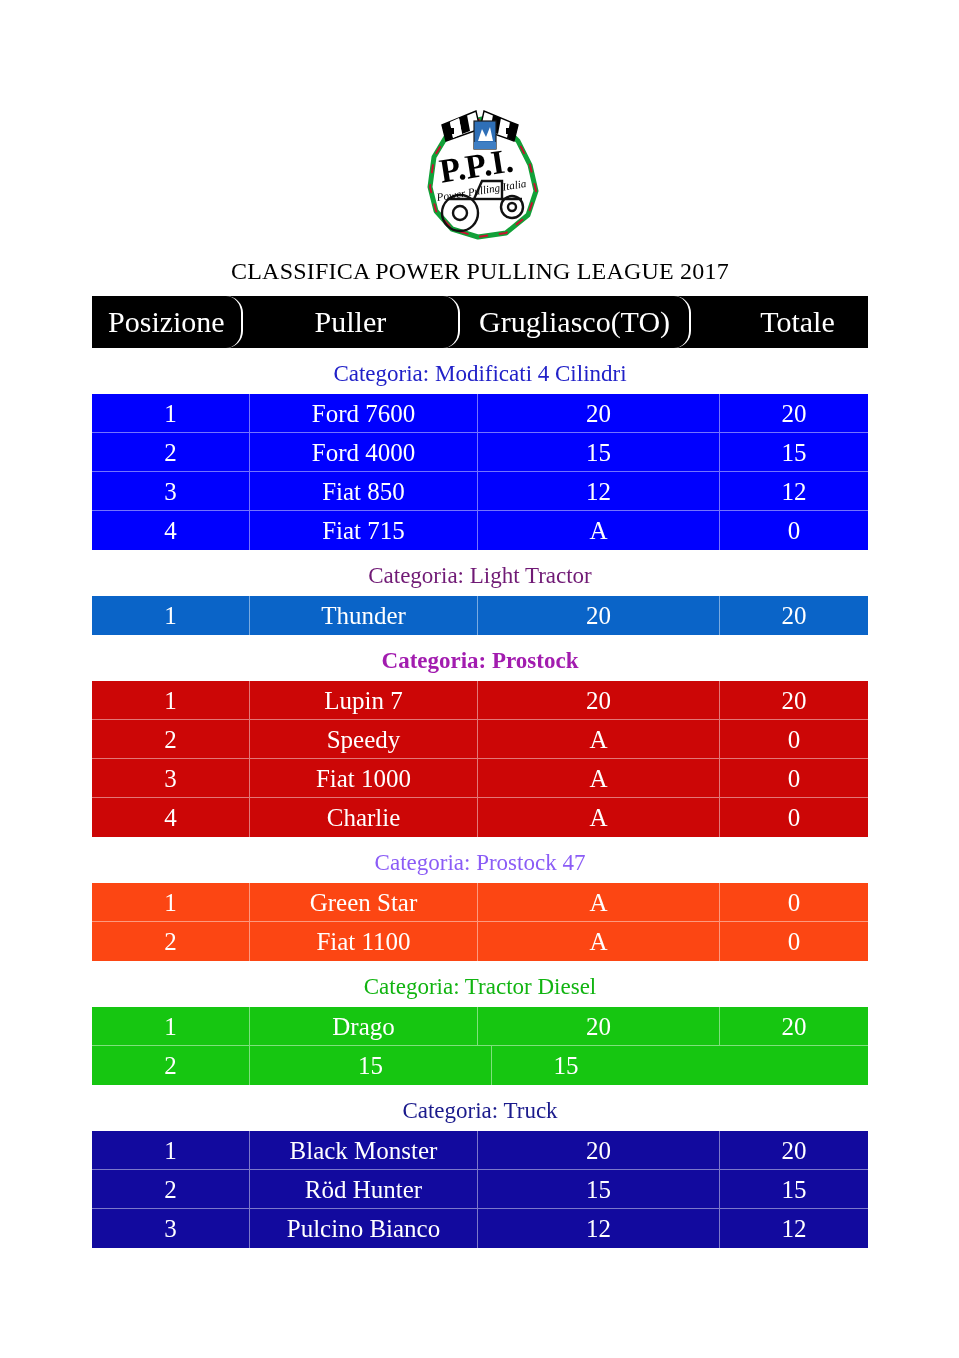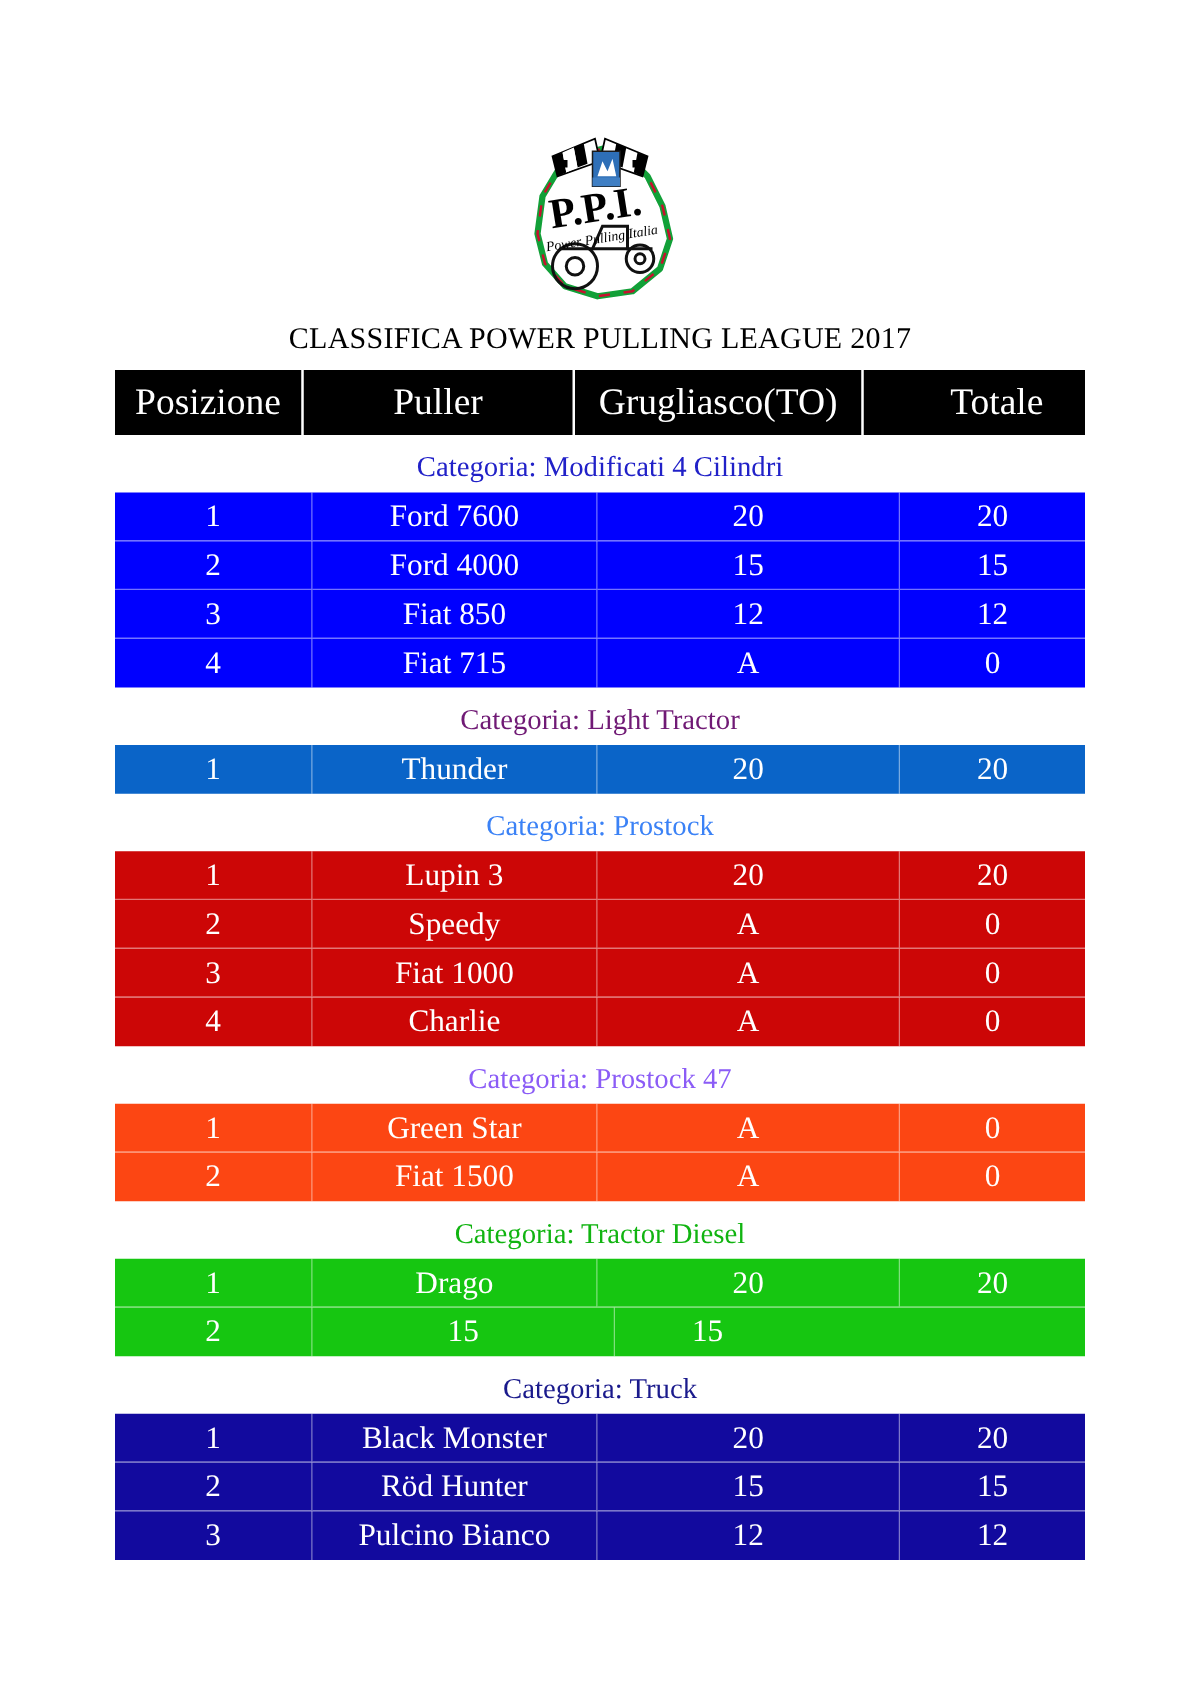"Posizione" .header-row .cell { border-radius: none -> 17px }
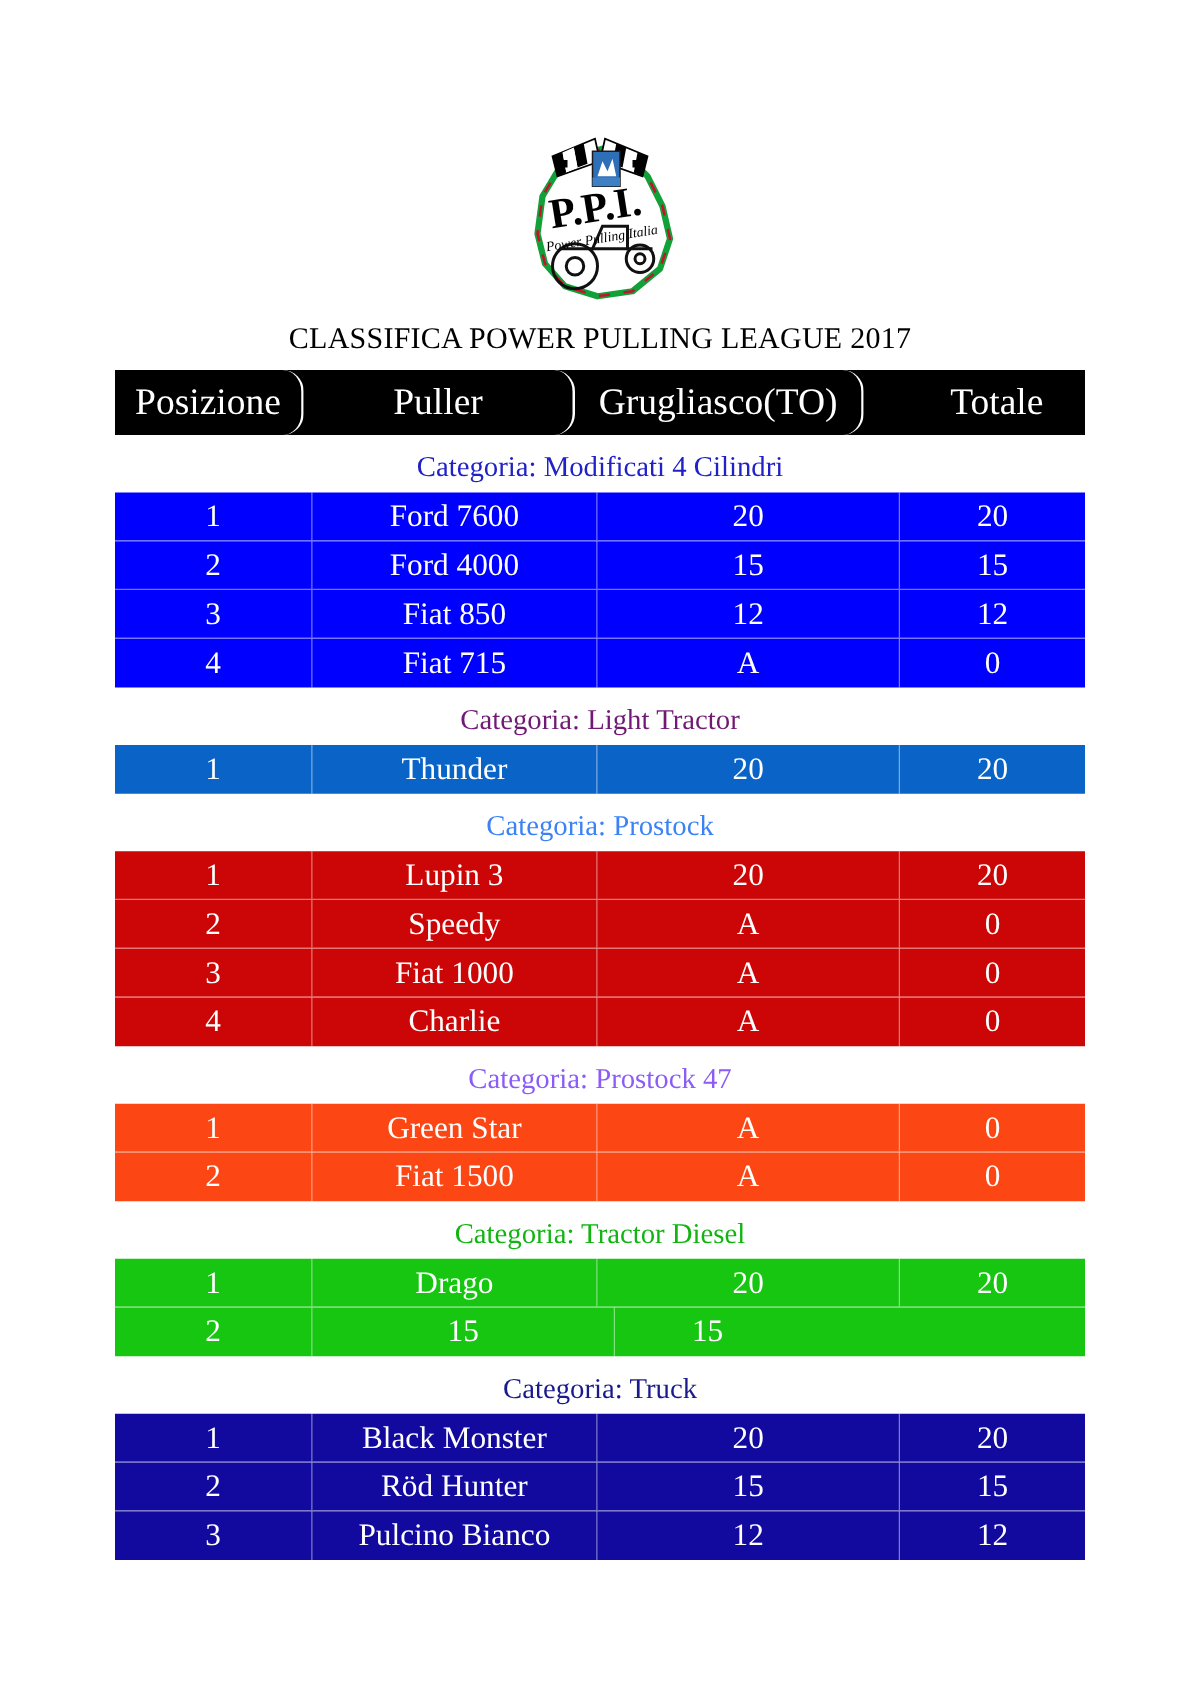"Categoria: Prostock" div.cat-heading { color: #3b82f6 -> #a21caf; font-weight: none -> bold }
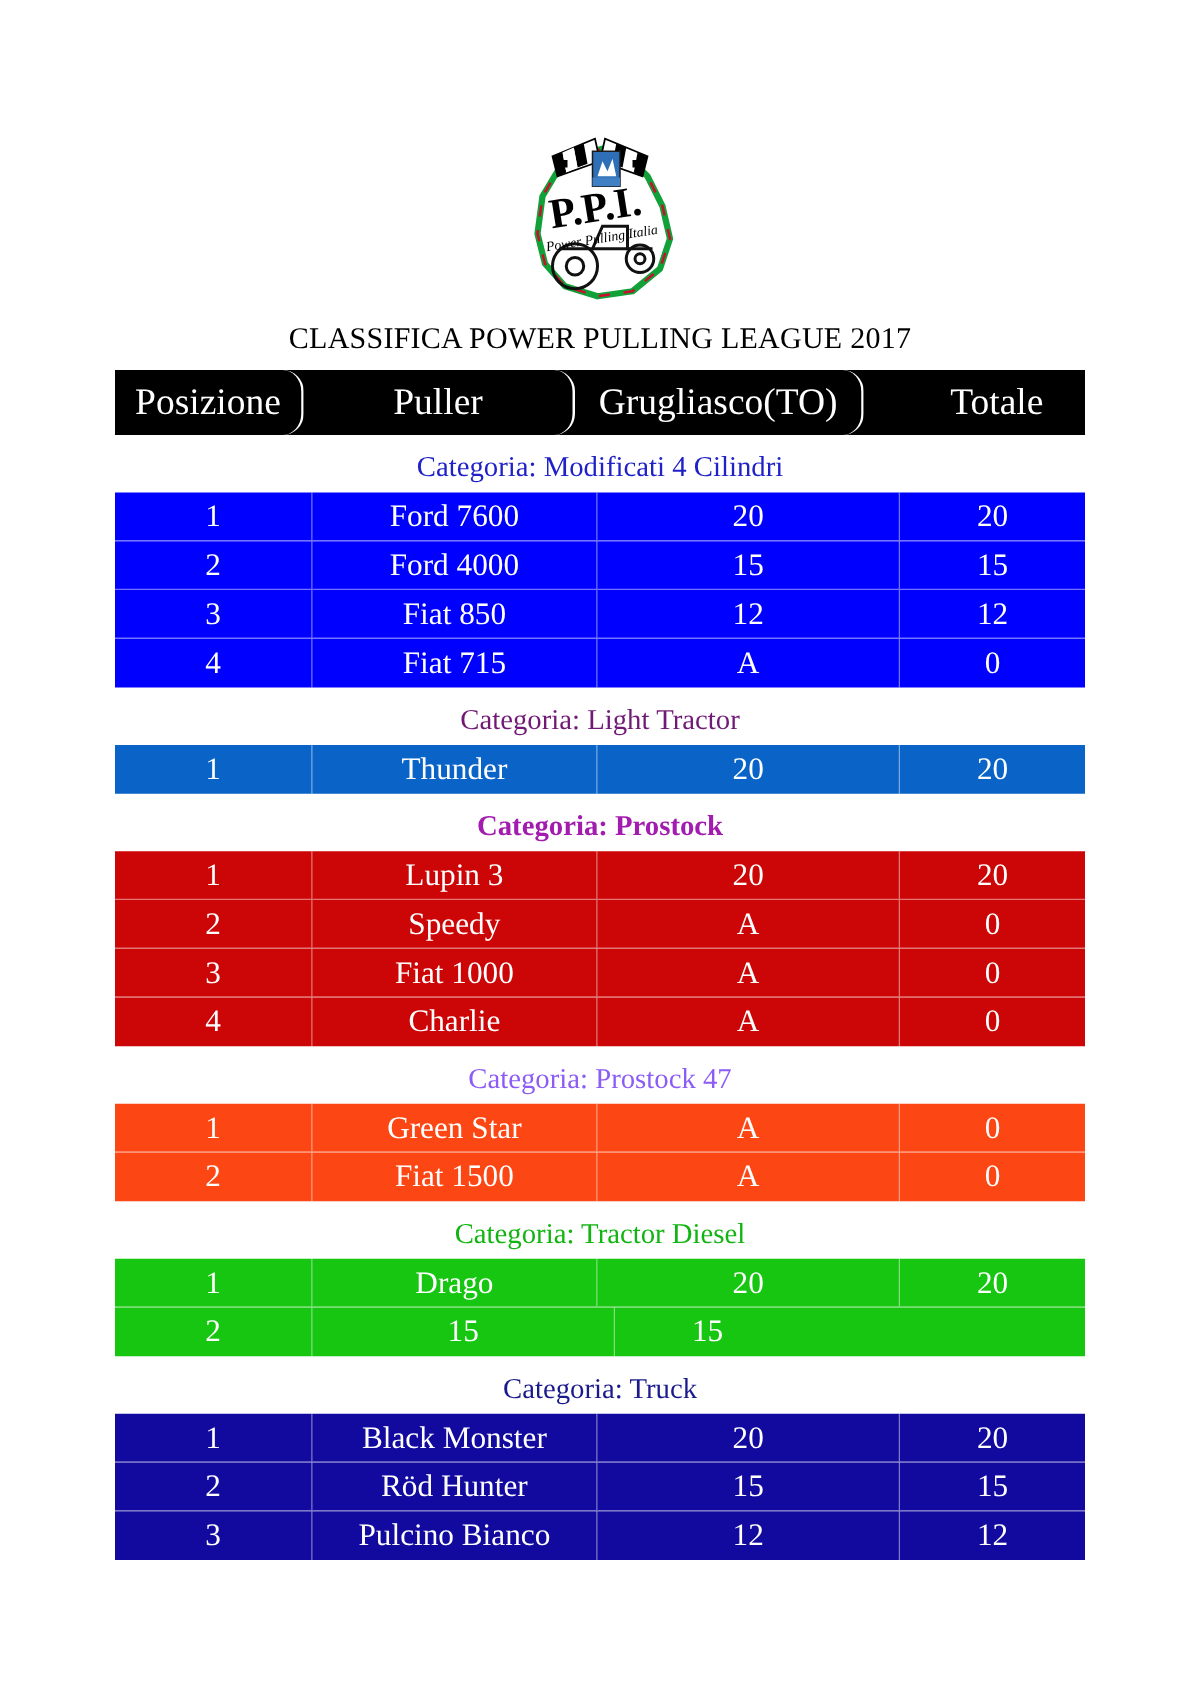"Lupin 3" div.cell { text: 3 -> 7 }
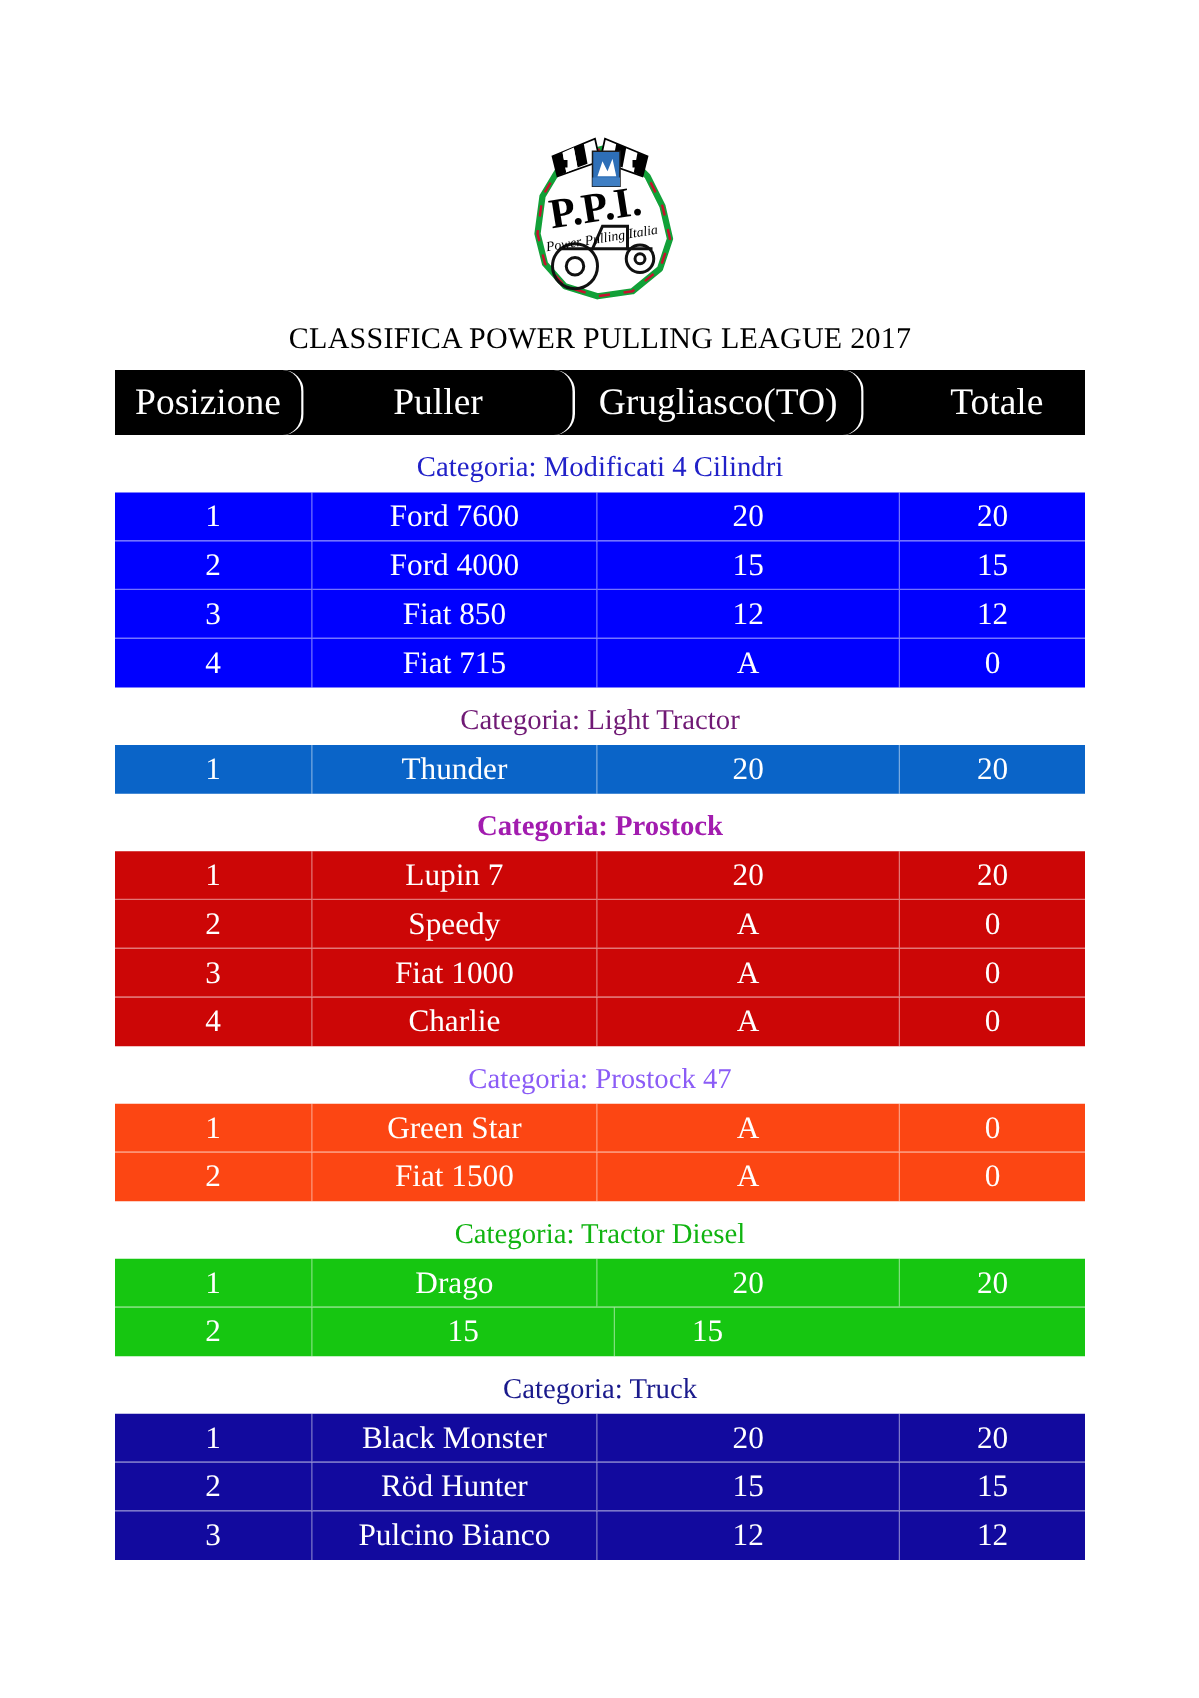"Fiat 1500" div.cell { text: 1500 -> 1100 }
